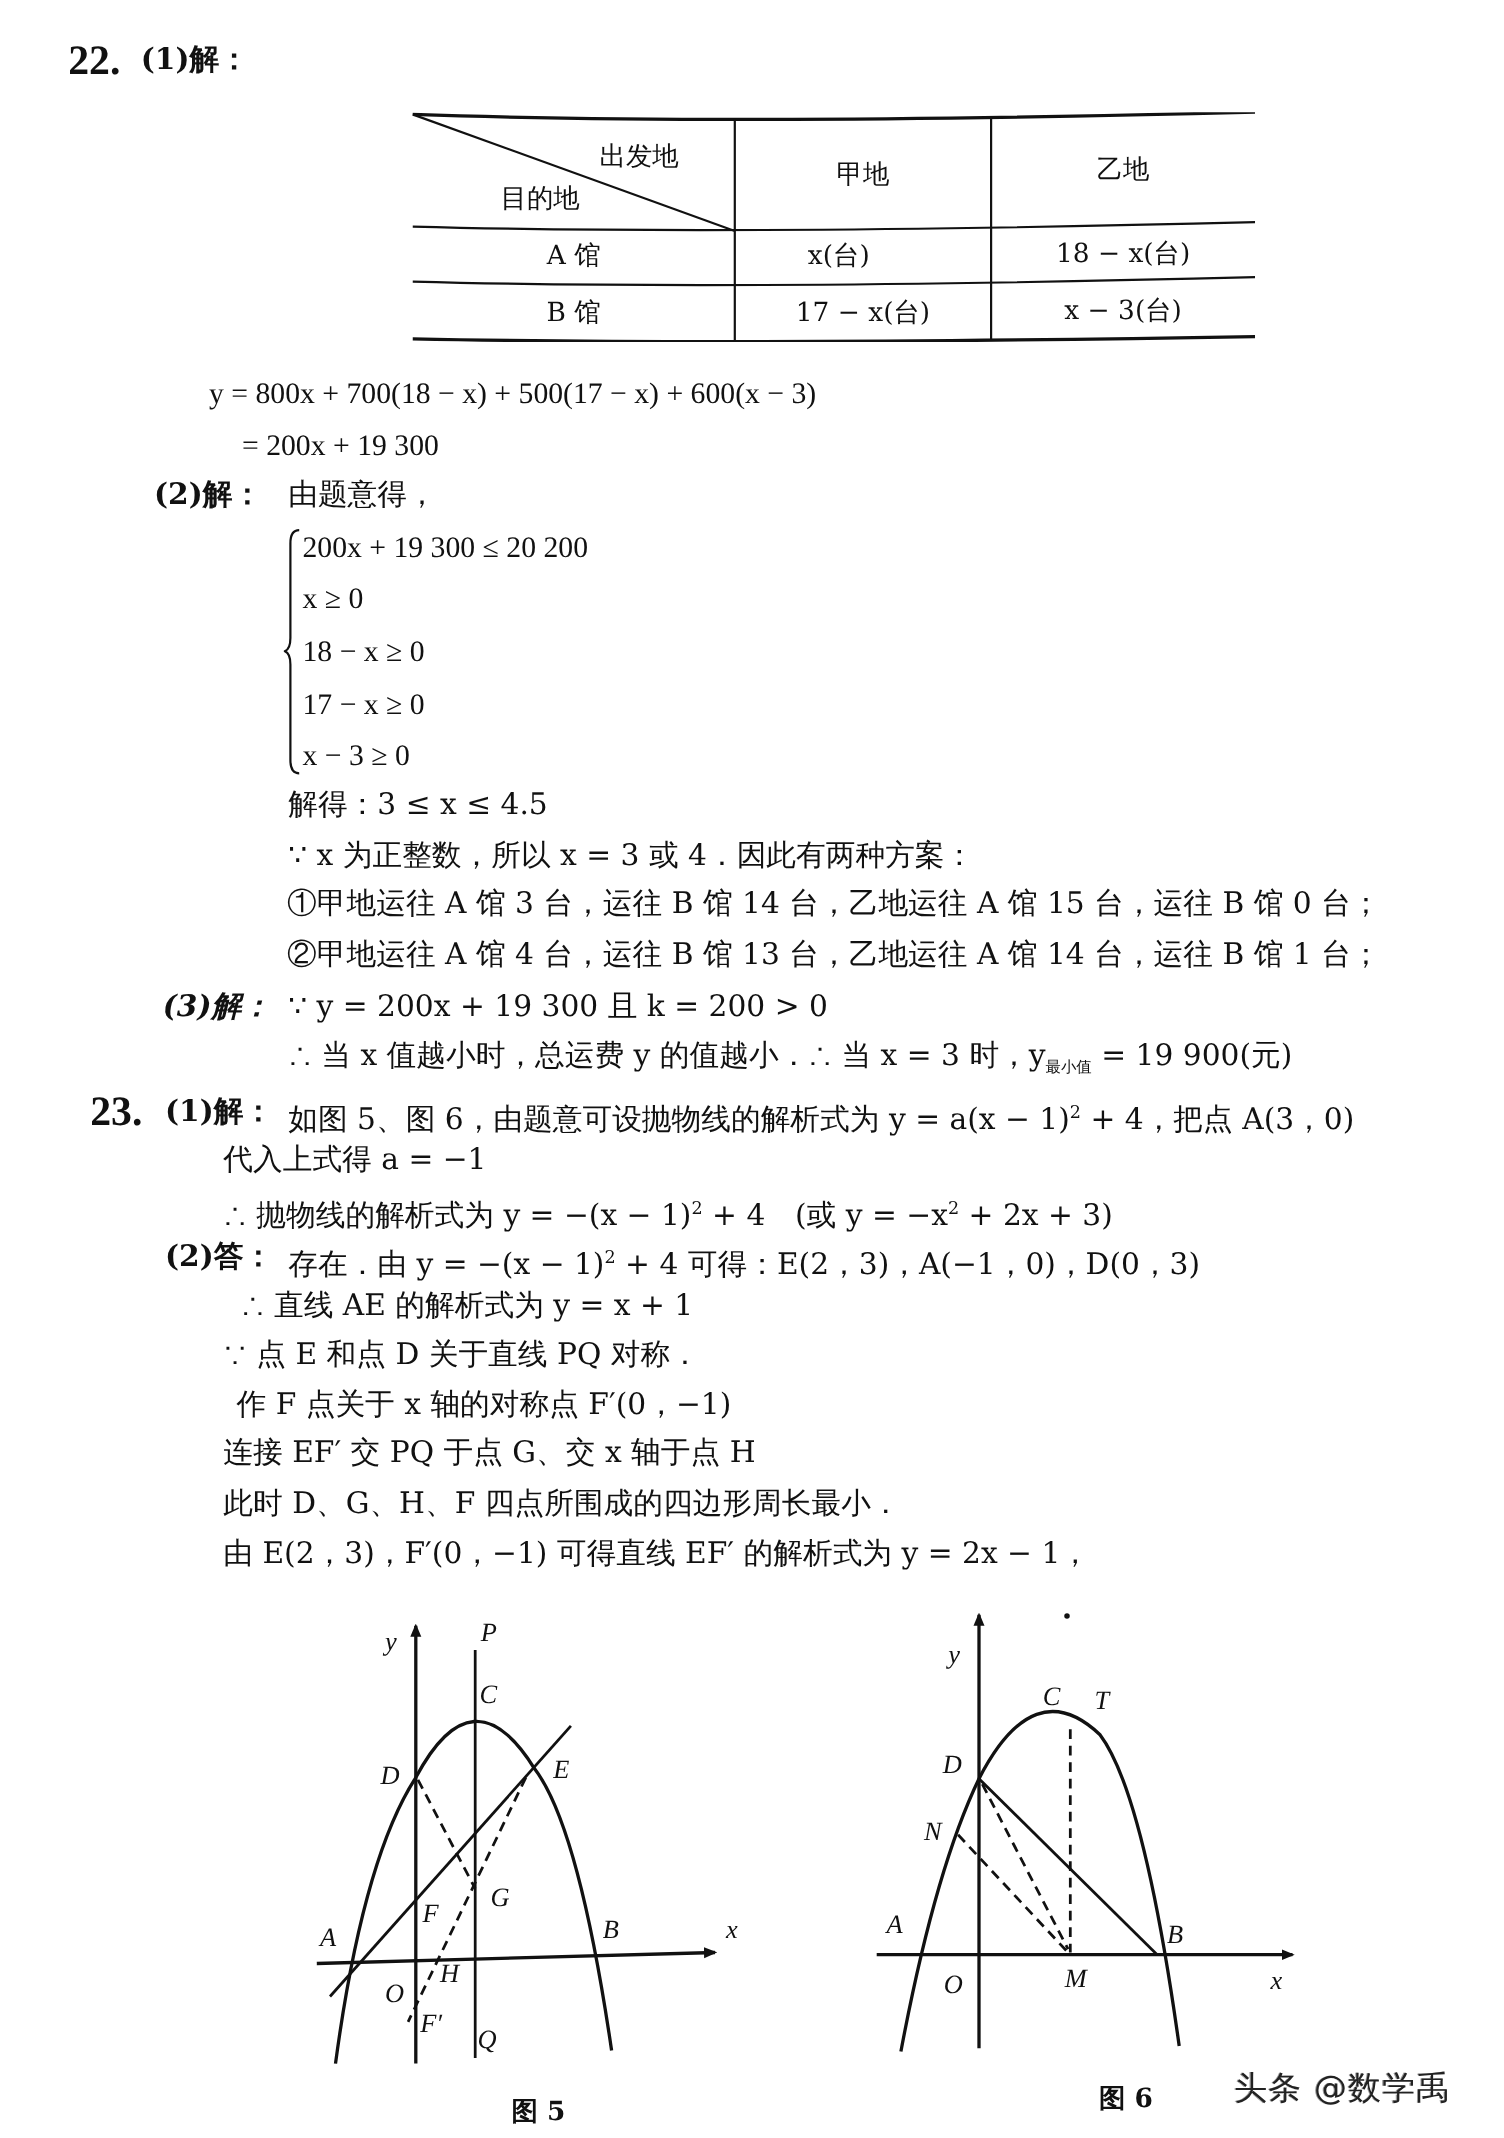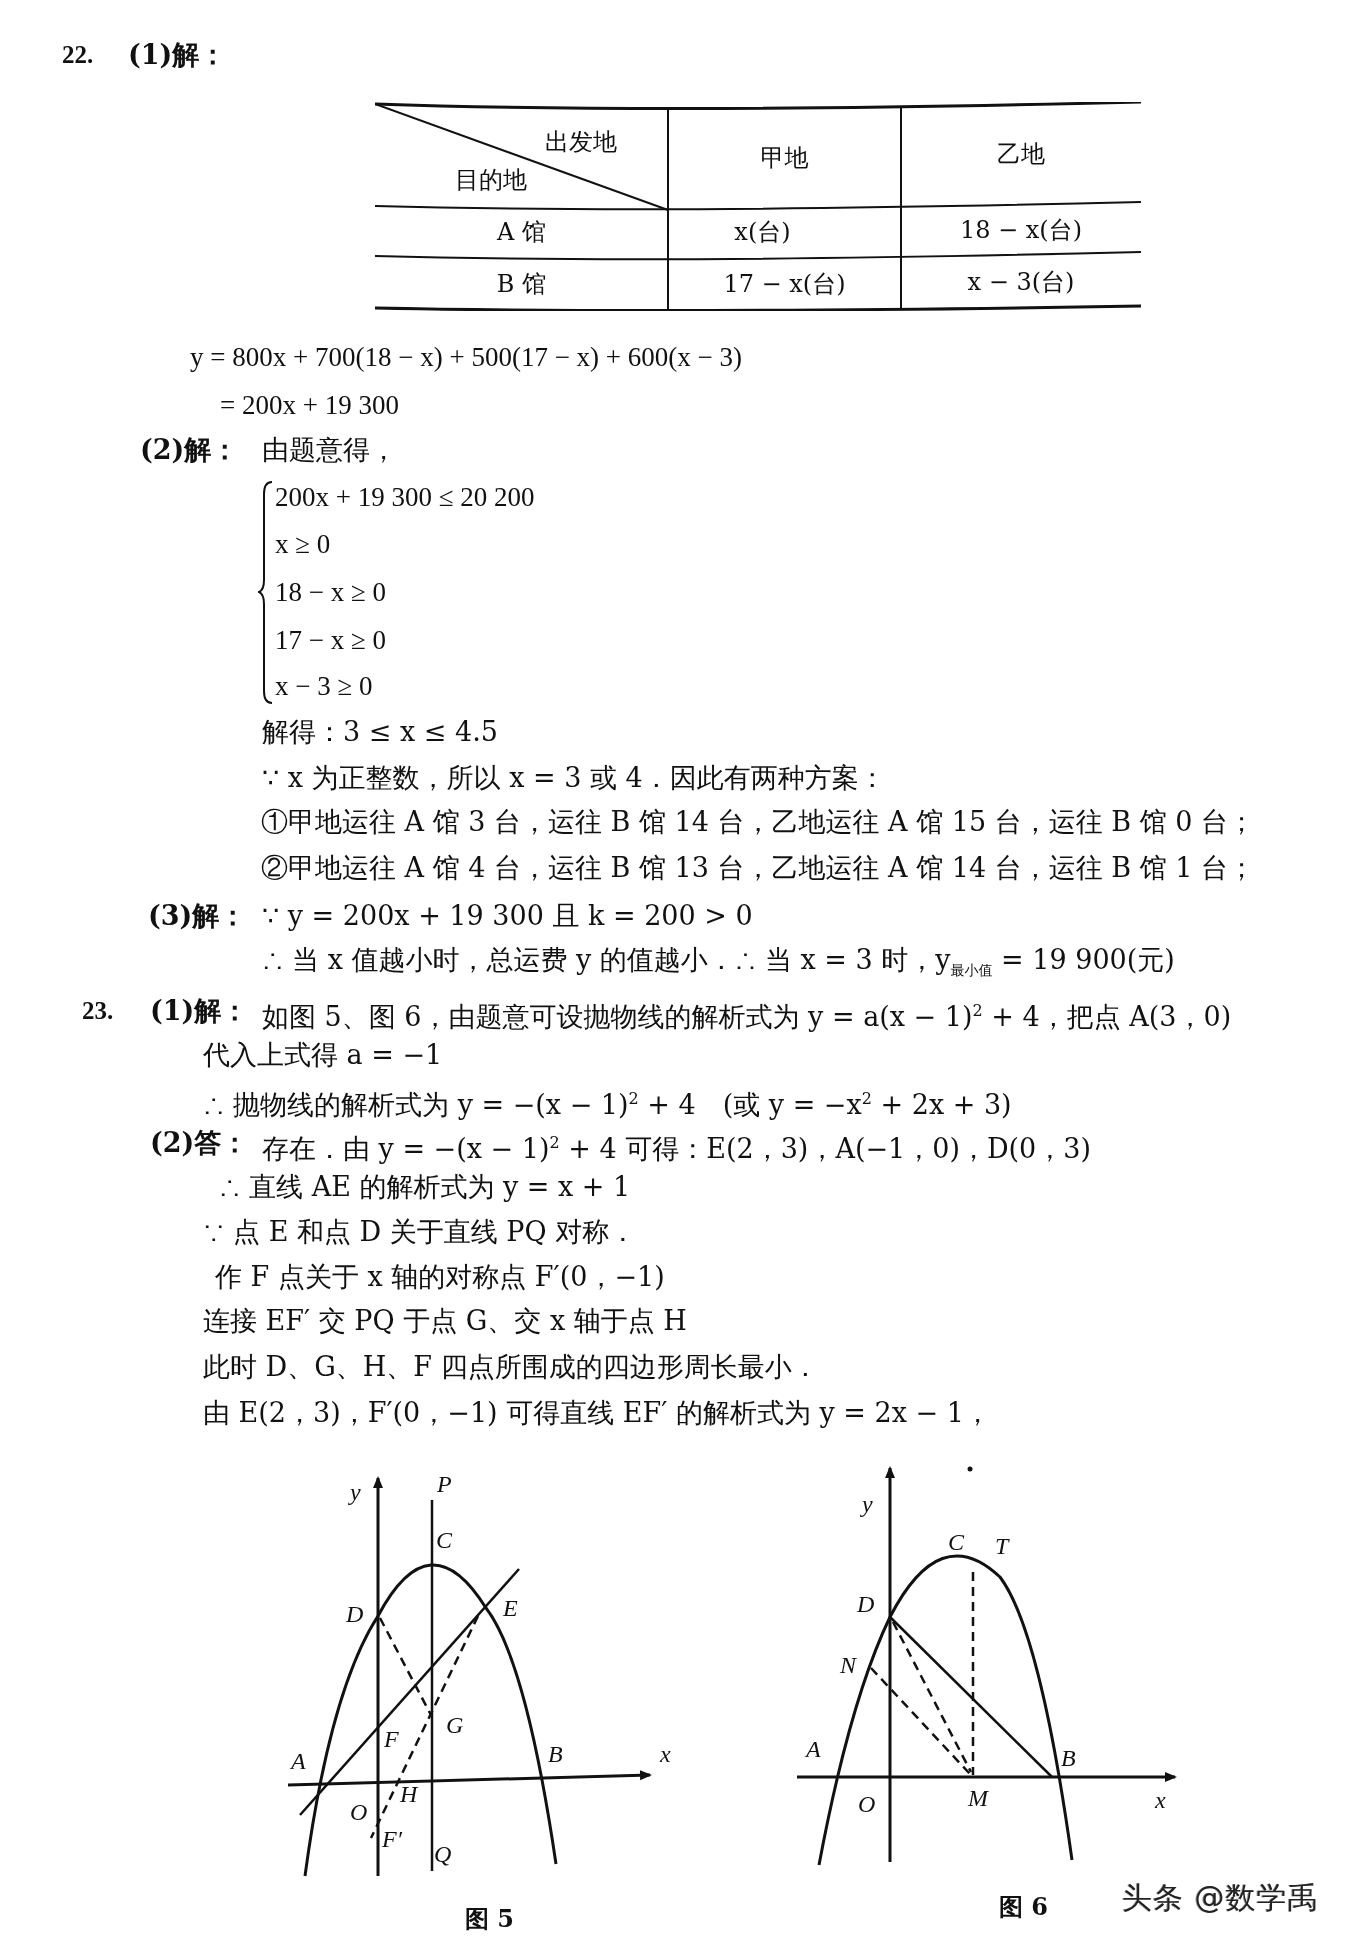"22." .qn { font-size: 25px -> 38px }
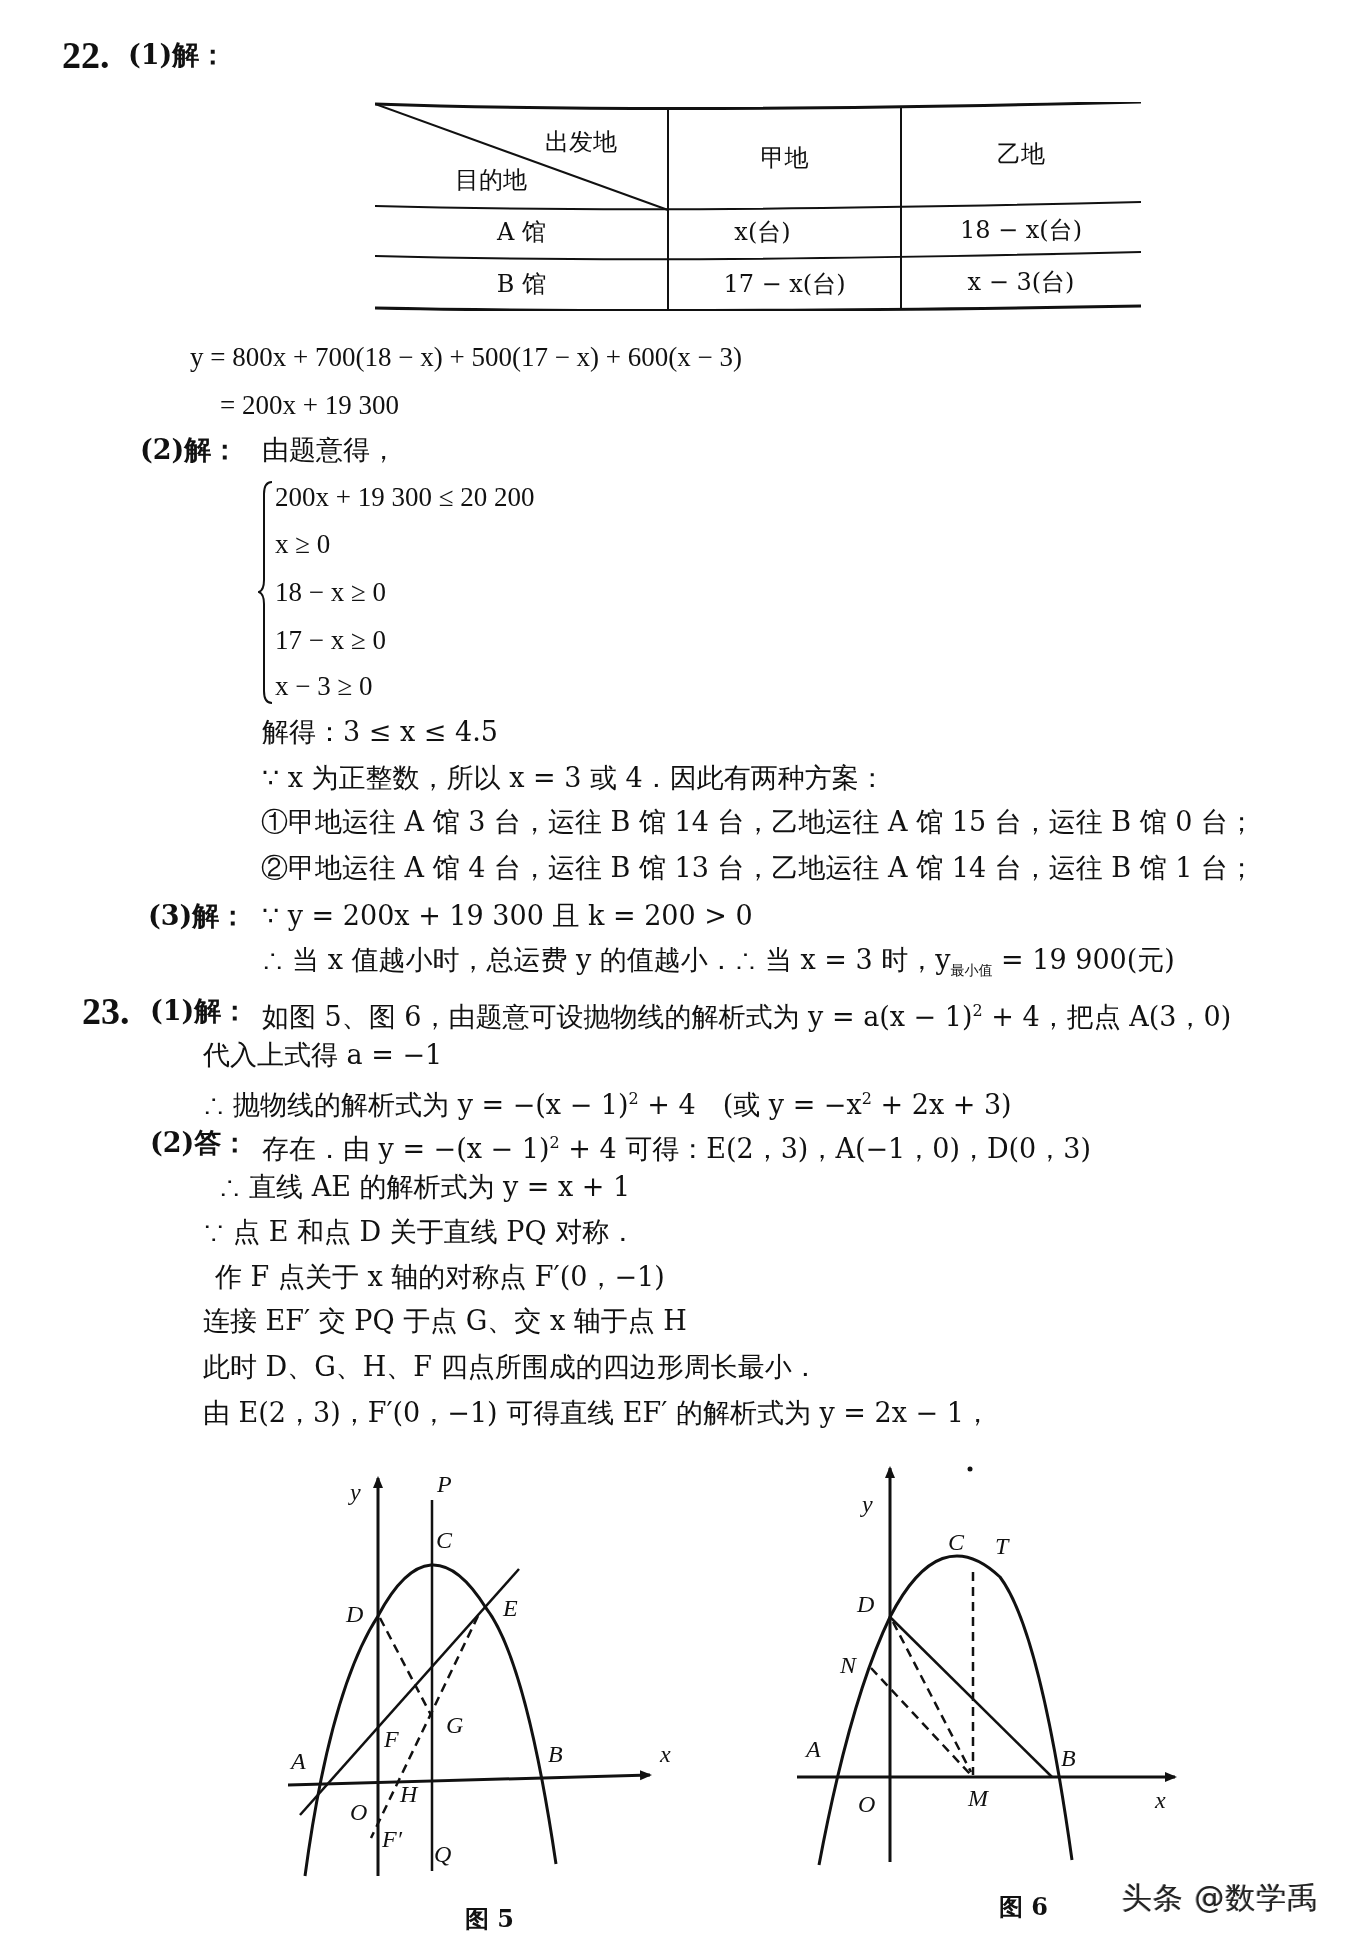"(3)解：" div.ln { font-style: none -> italic }
